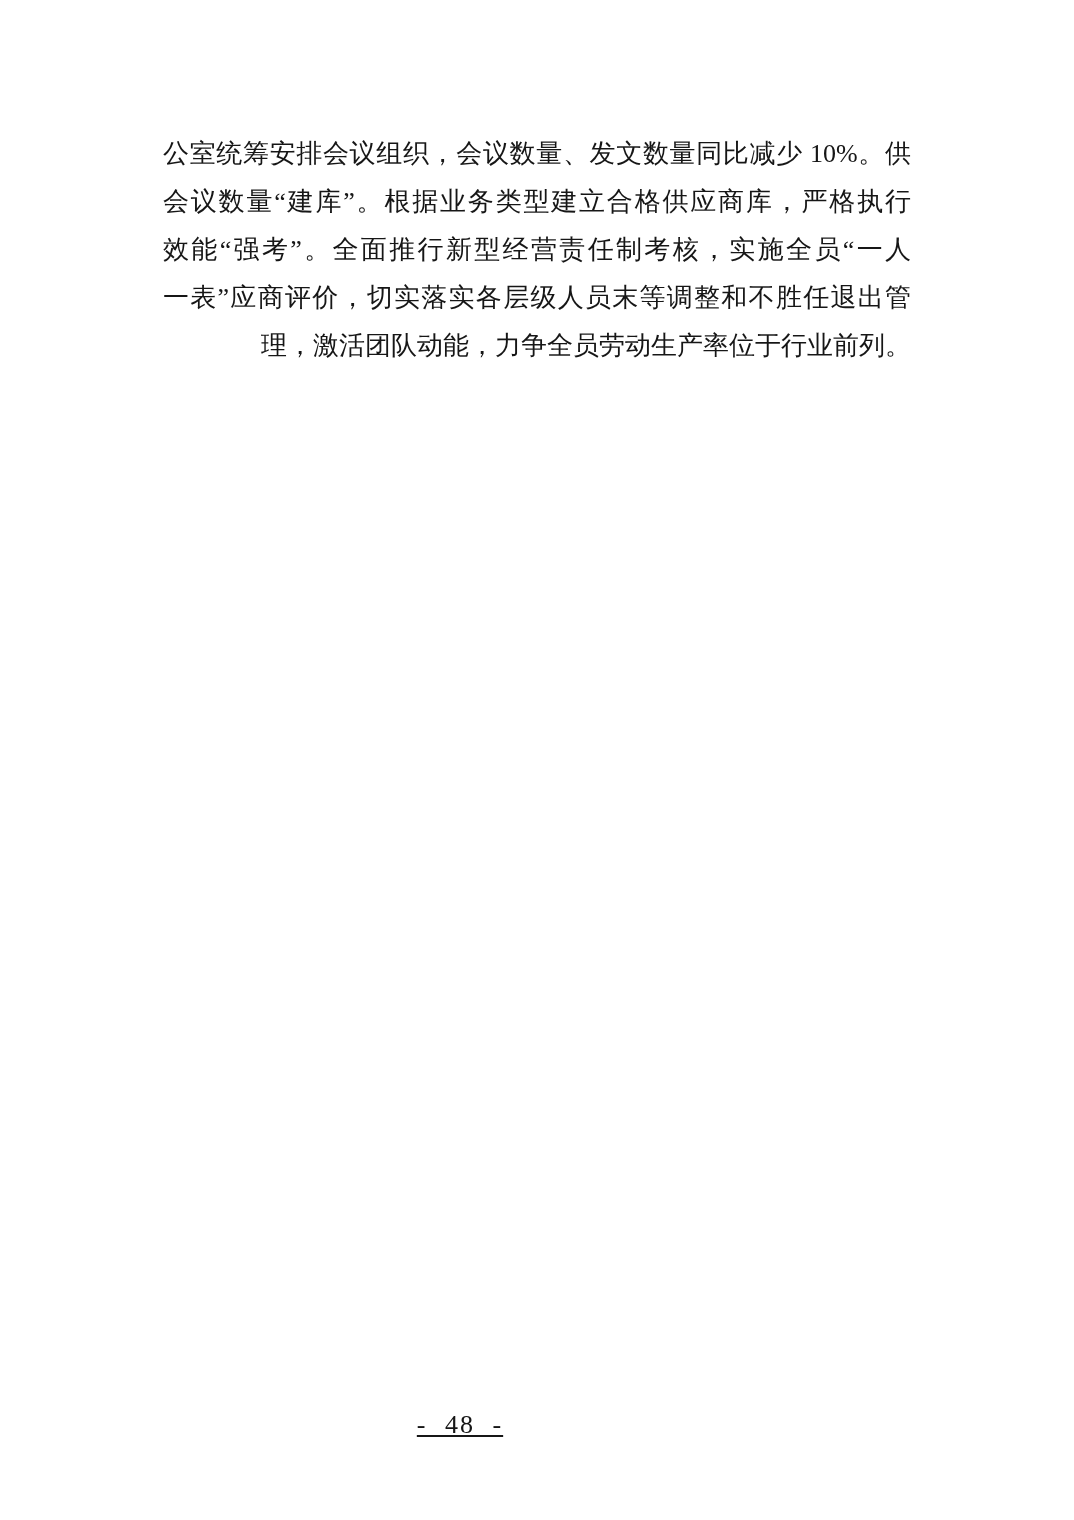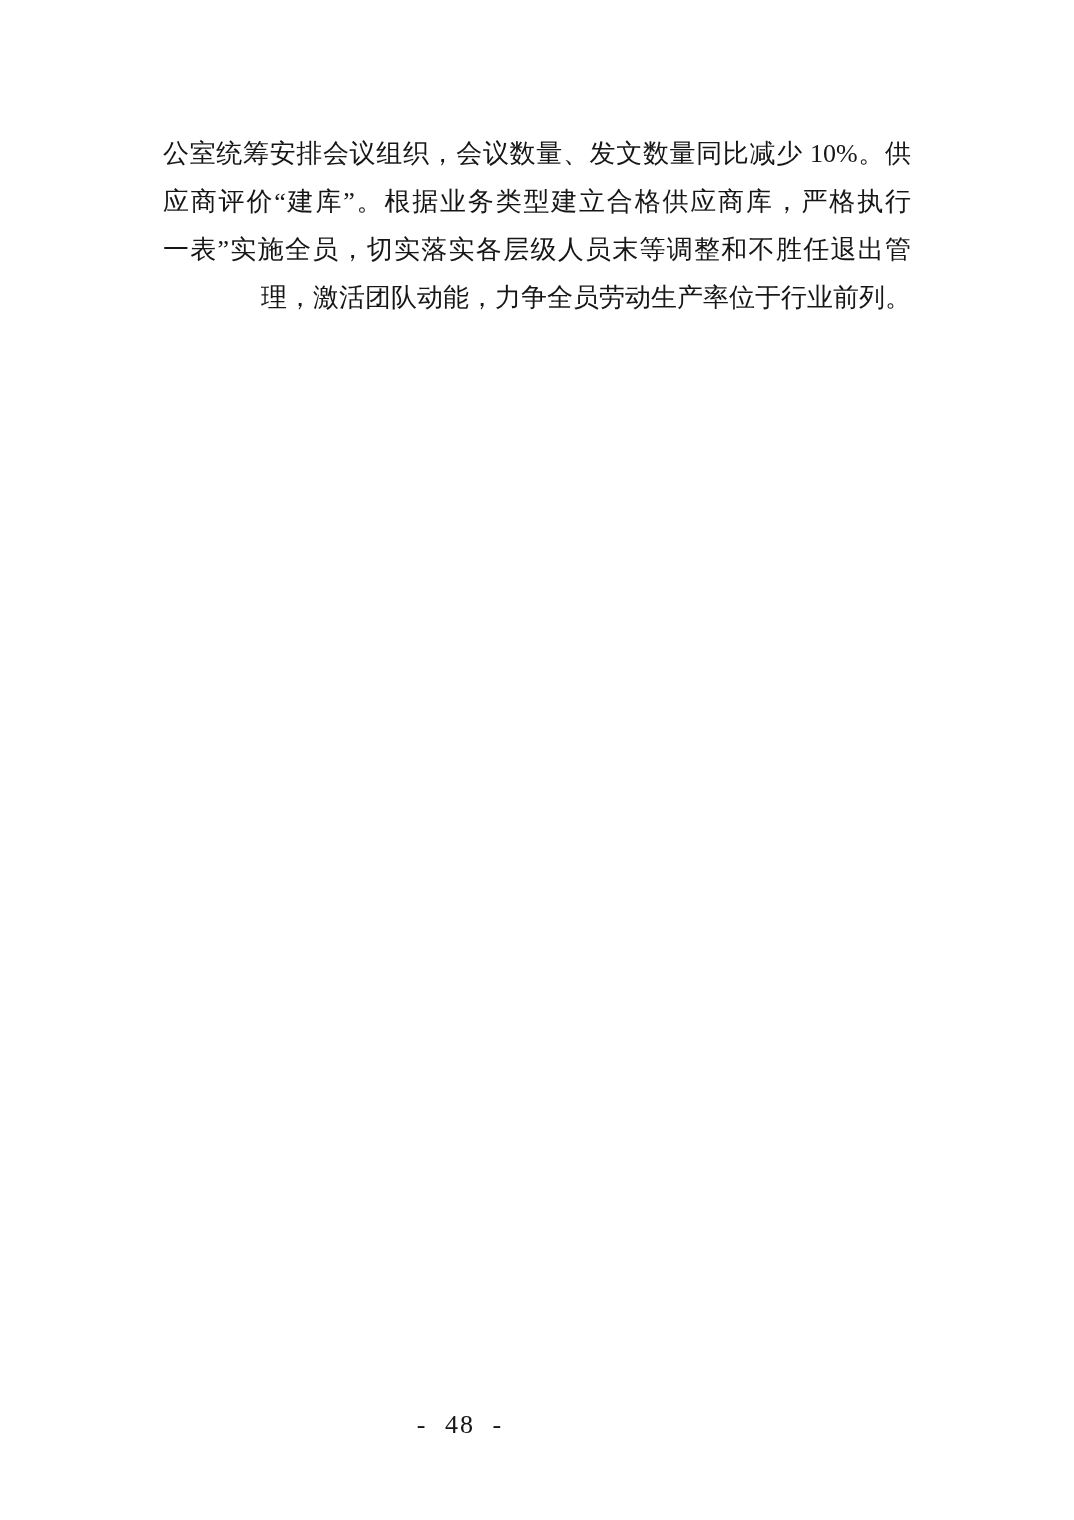"应商评价“建库”。根据业务类型建立合格供应商库，严格执行" div.line { text: 应商评价 -> 会议数量 }
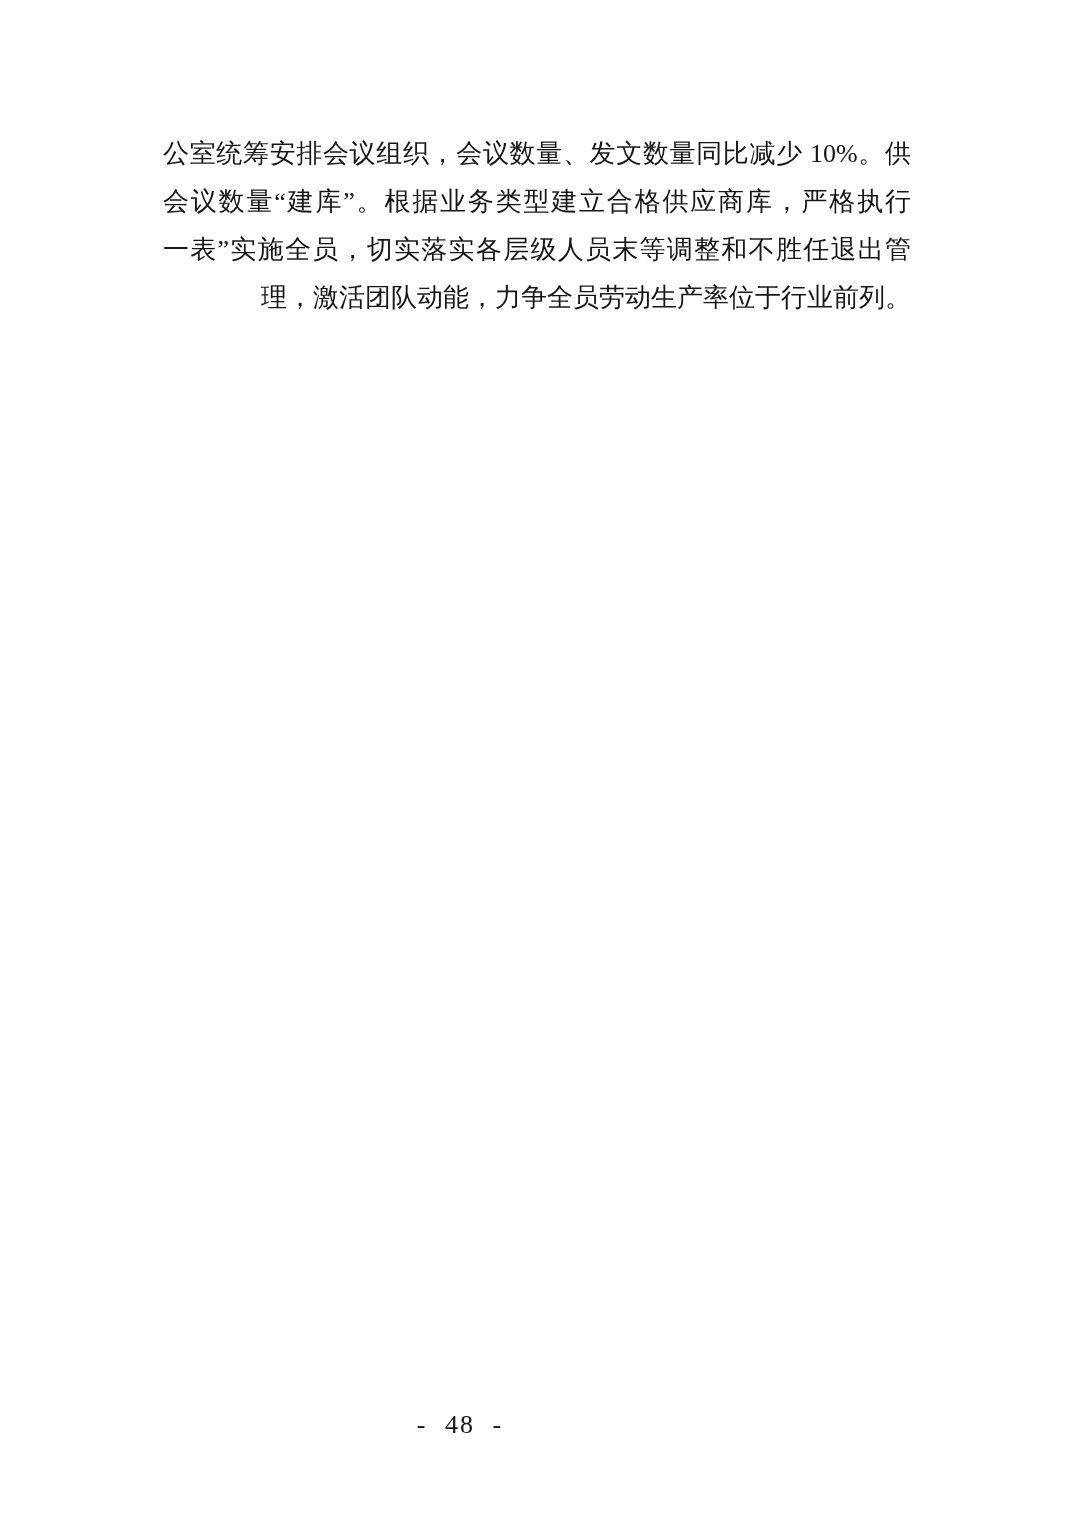"效能“强考”。全面推行新型经营责任制考核，实施全员“一人" div.line { html: none -> <div>效能“强考”。全面推行新型经营责任制考核，实施全员“一人</div> }
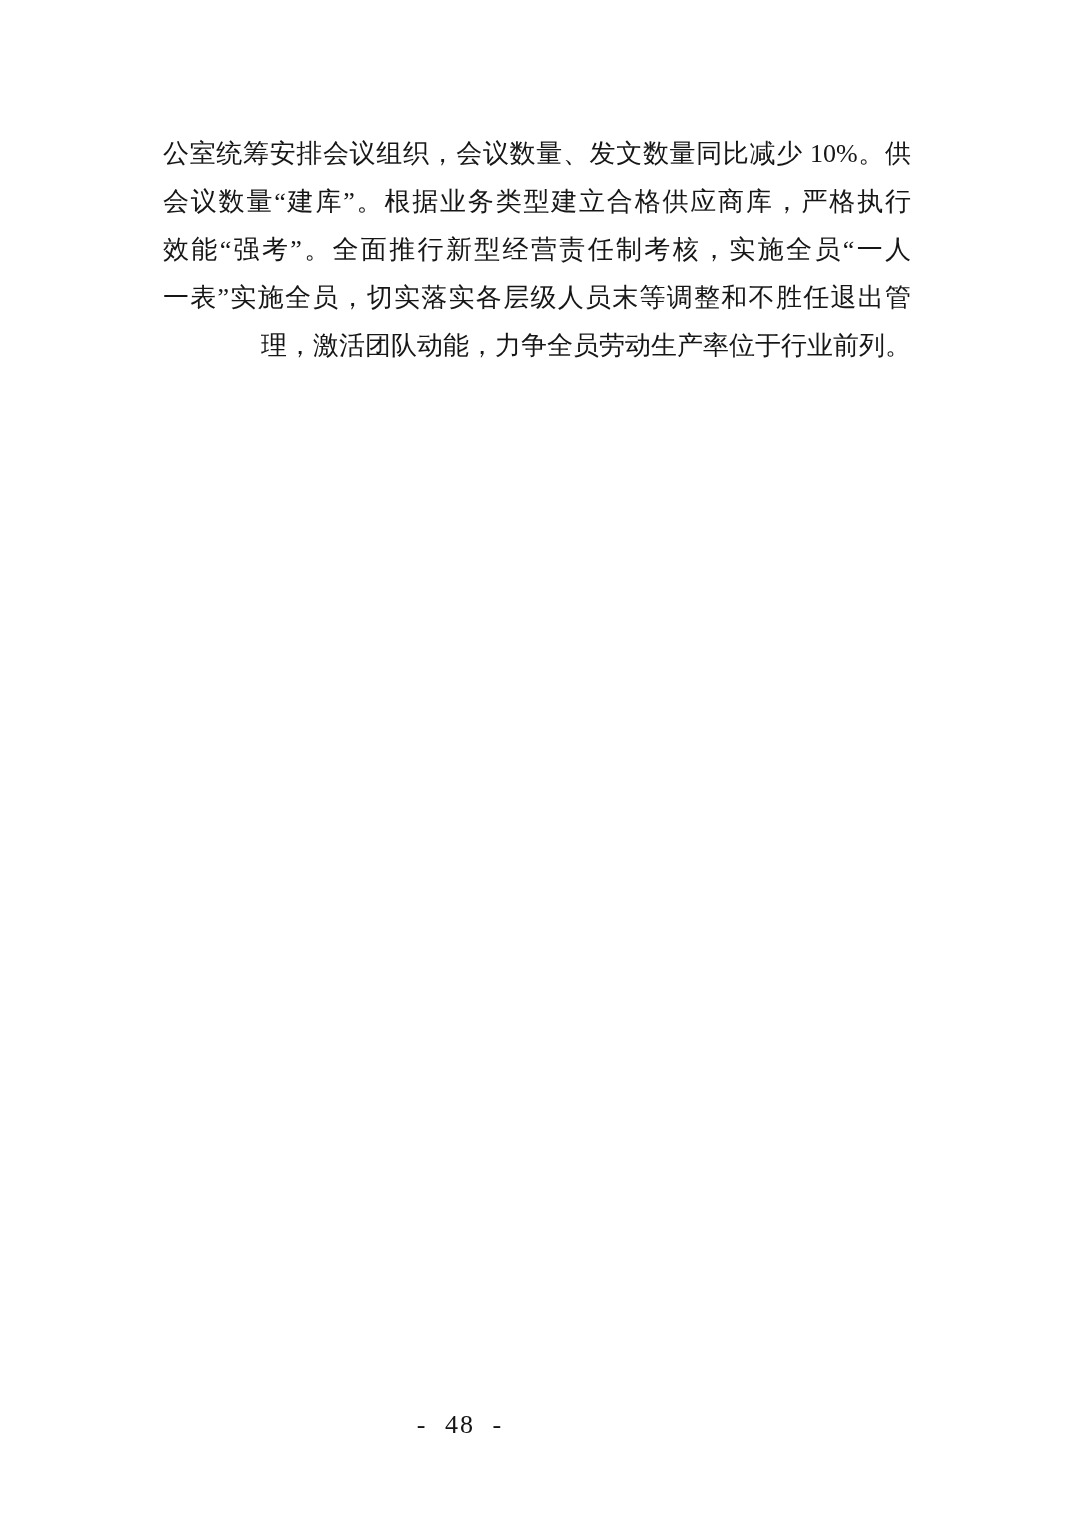"一表”实施全员，切实落实各层级人员末等调整和不胜任退出管" div.line { text: 实施全员 -> 应商评价 }
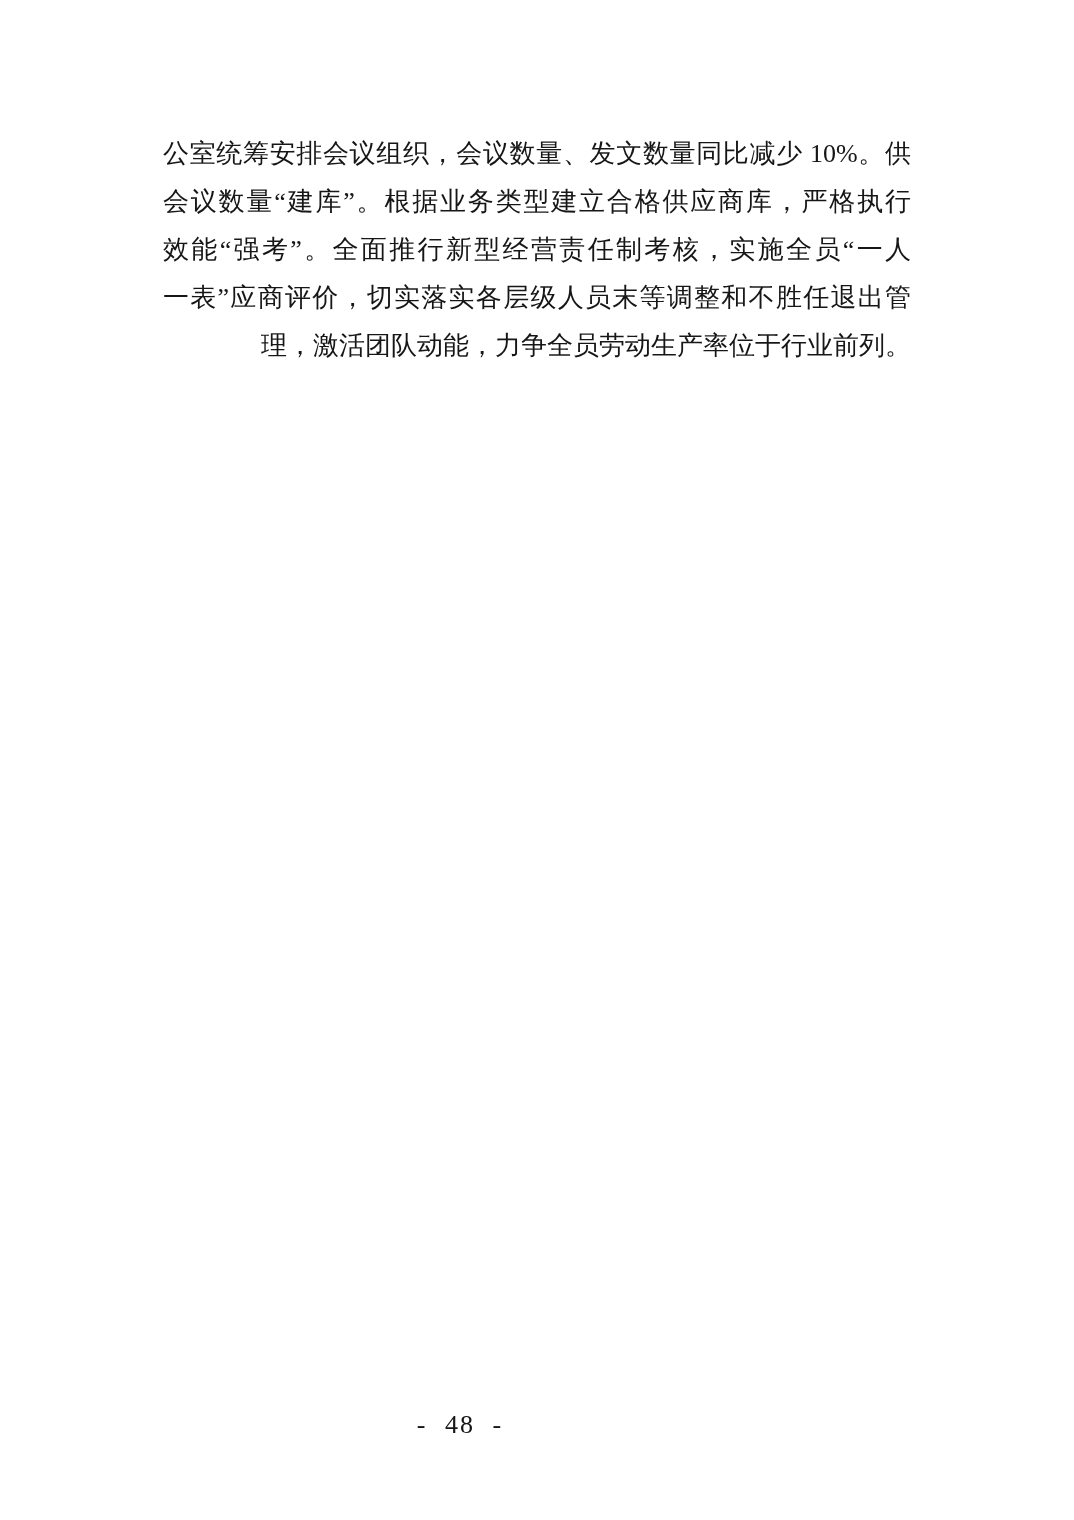"- 48 -" .page-footer { text-decoration: none -> underline }
